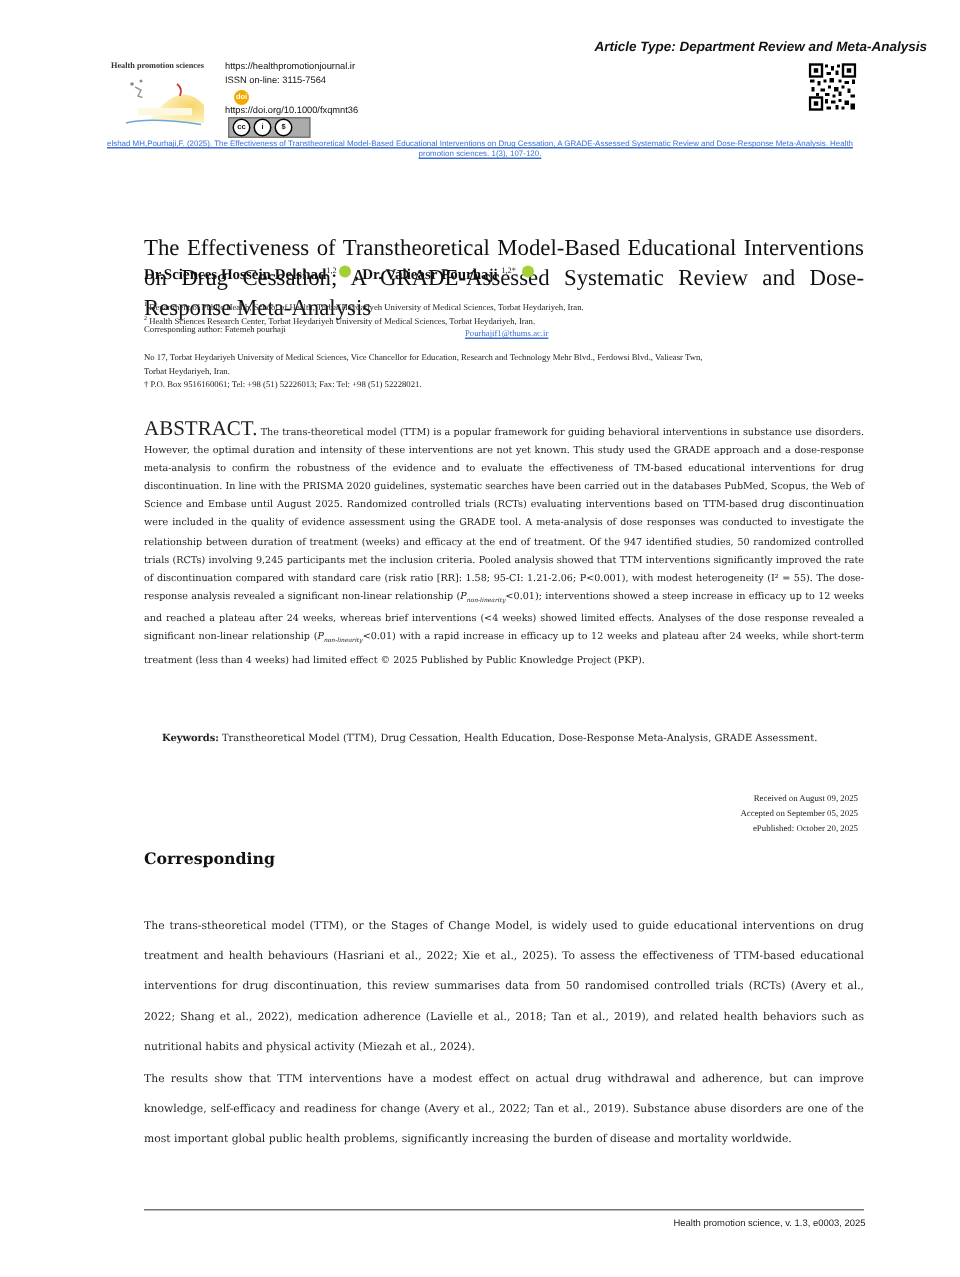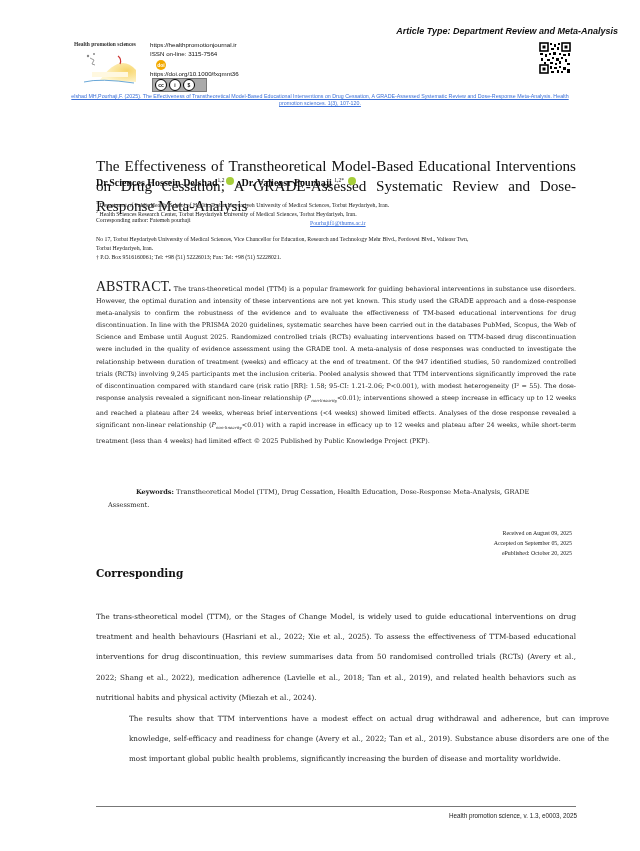"Keywords:" .keywords b { margin-left: 28px -> none }
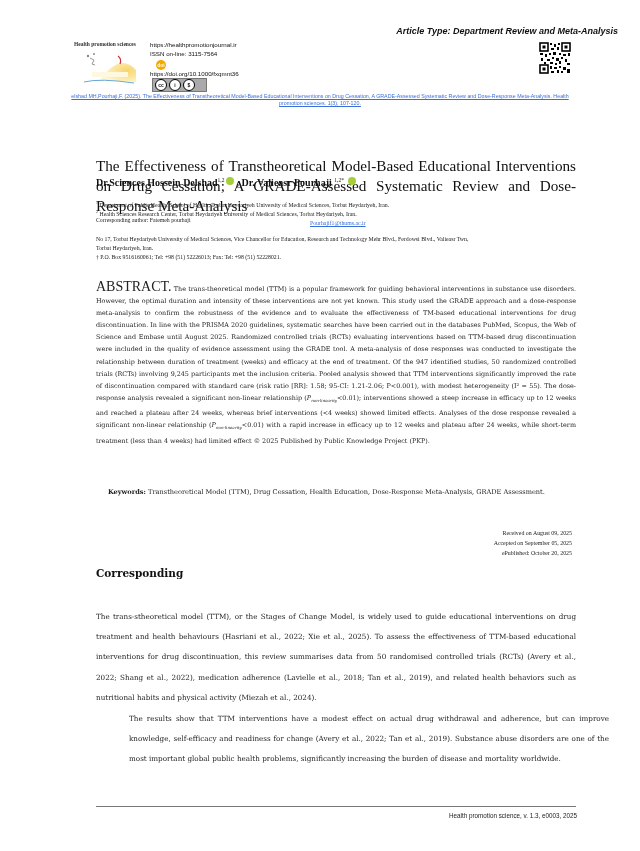"The results show that TTM" .p2 { margin-left: 33px -> none }
